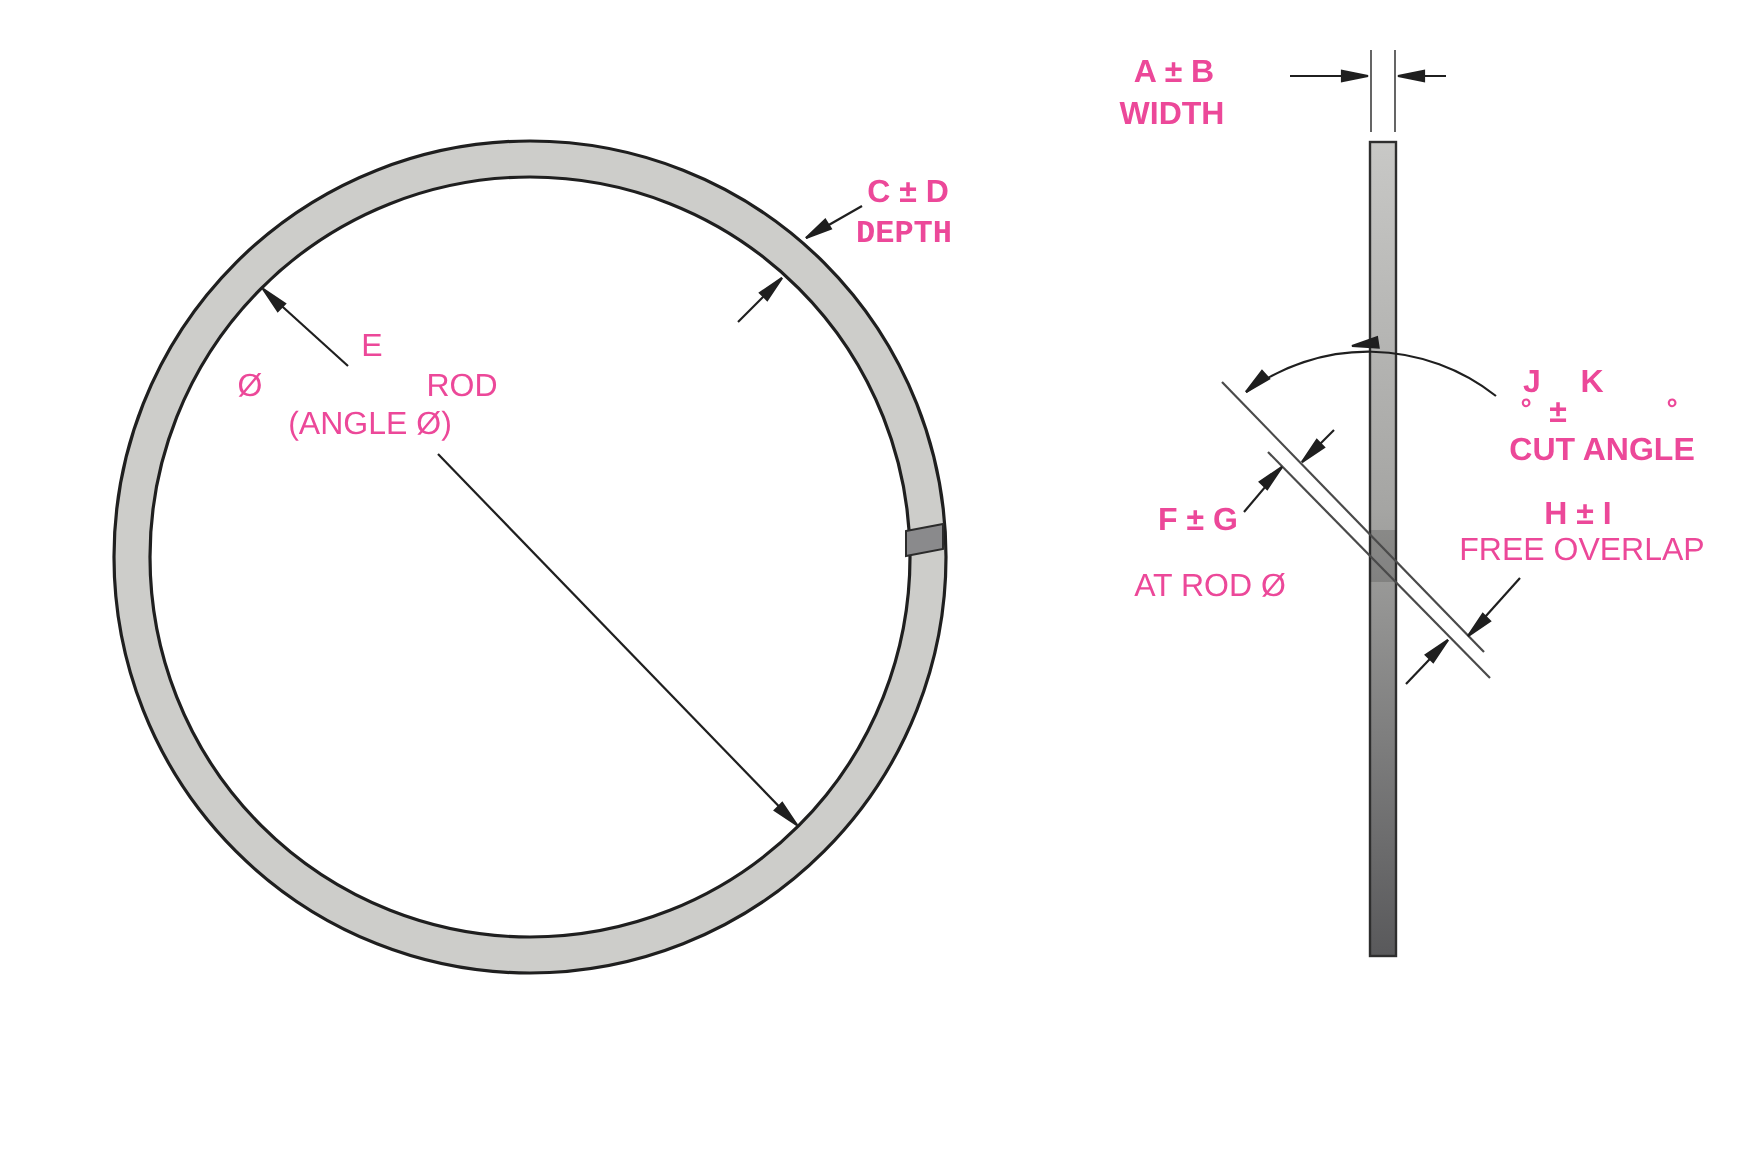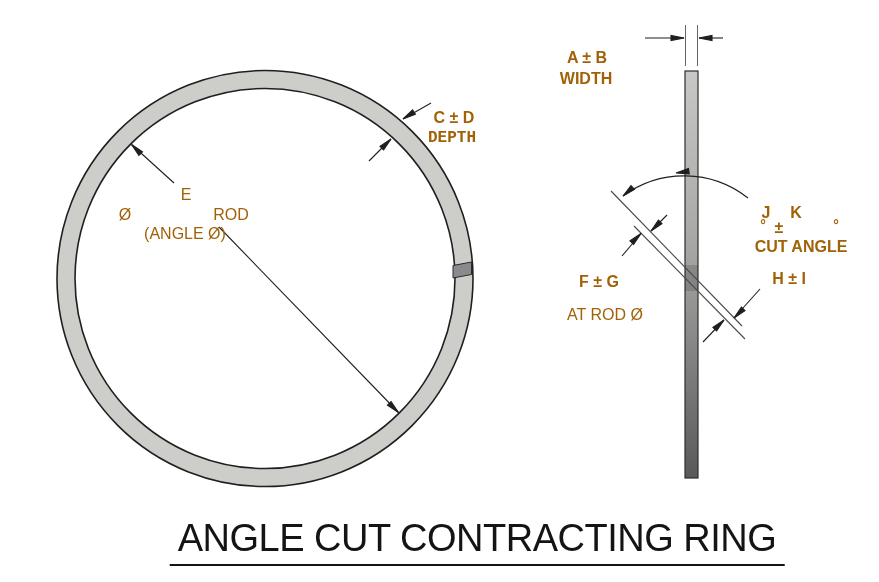"A ± B" .lbl { color: #a16207 -> #ec4899; margin-top: 21px -> none }
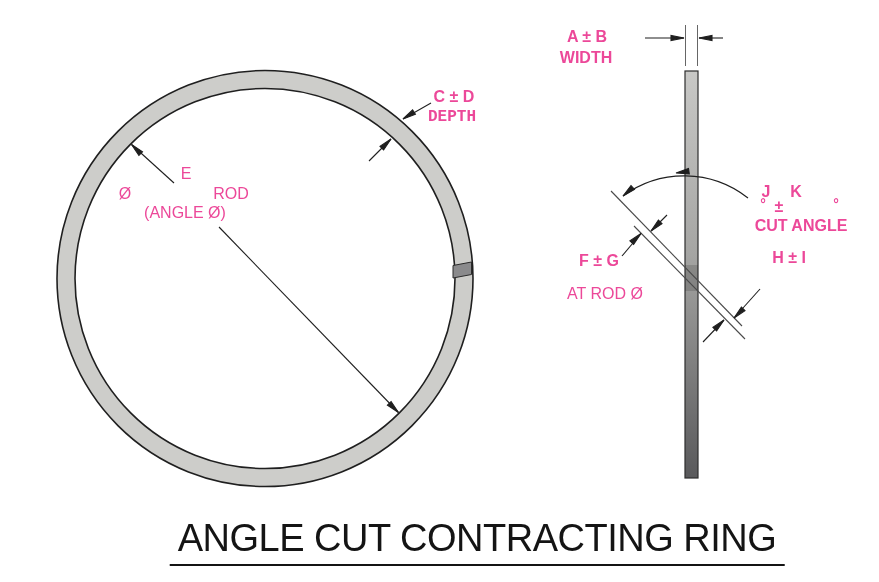"FREE OVERLAP" div.lbl { html: none -> <div>FREE OVERLAP</div> }
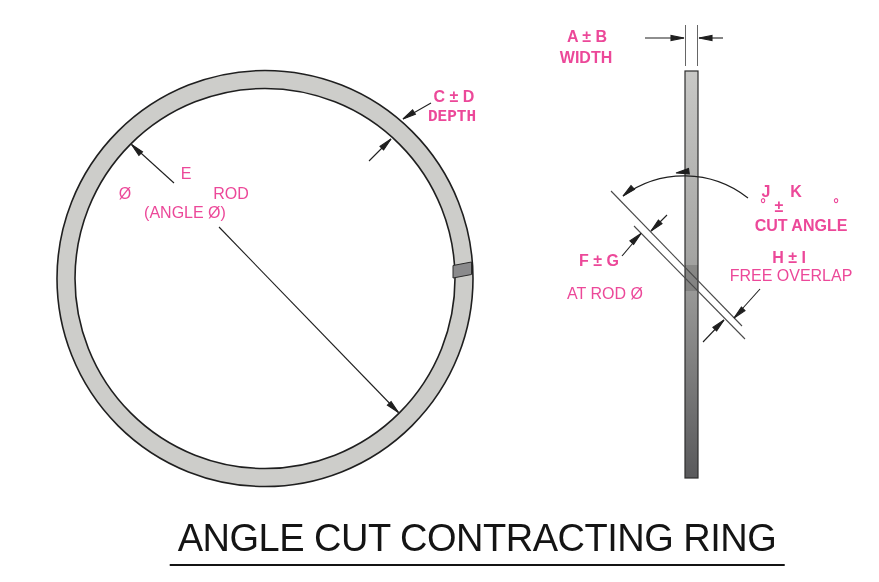"ANGLE CUT CONTRACTING RING" div.title { html: <div>ANGLE CUT CONTRACTING RING</div> -> none }
